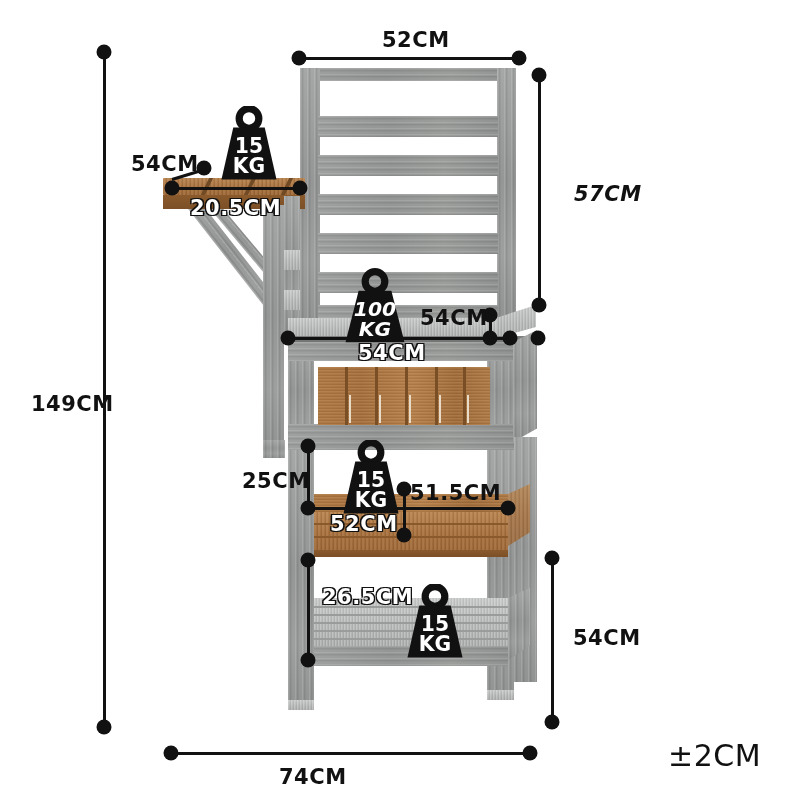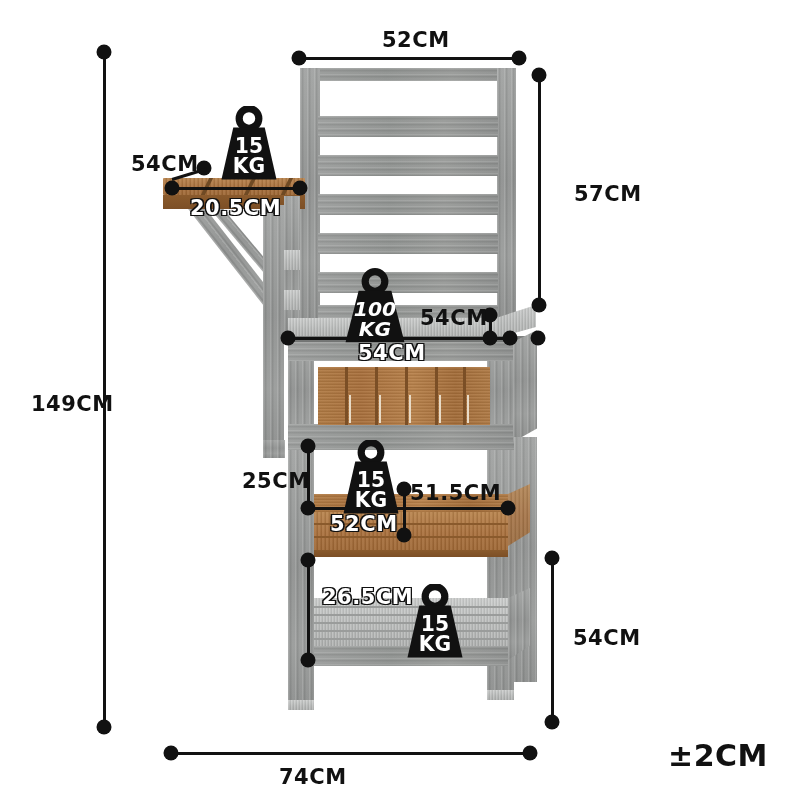"57CM" div.dim-label { font-style: none -> italic }
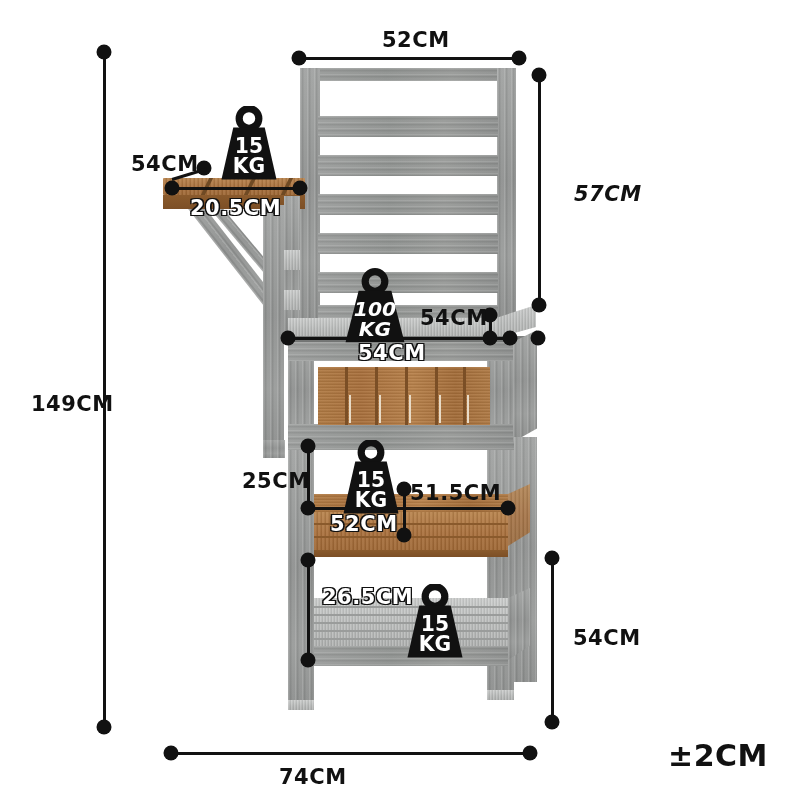"±2CM" .tolerance { font-weight: 700 -> 400 }
